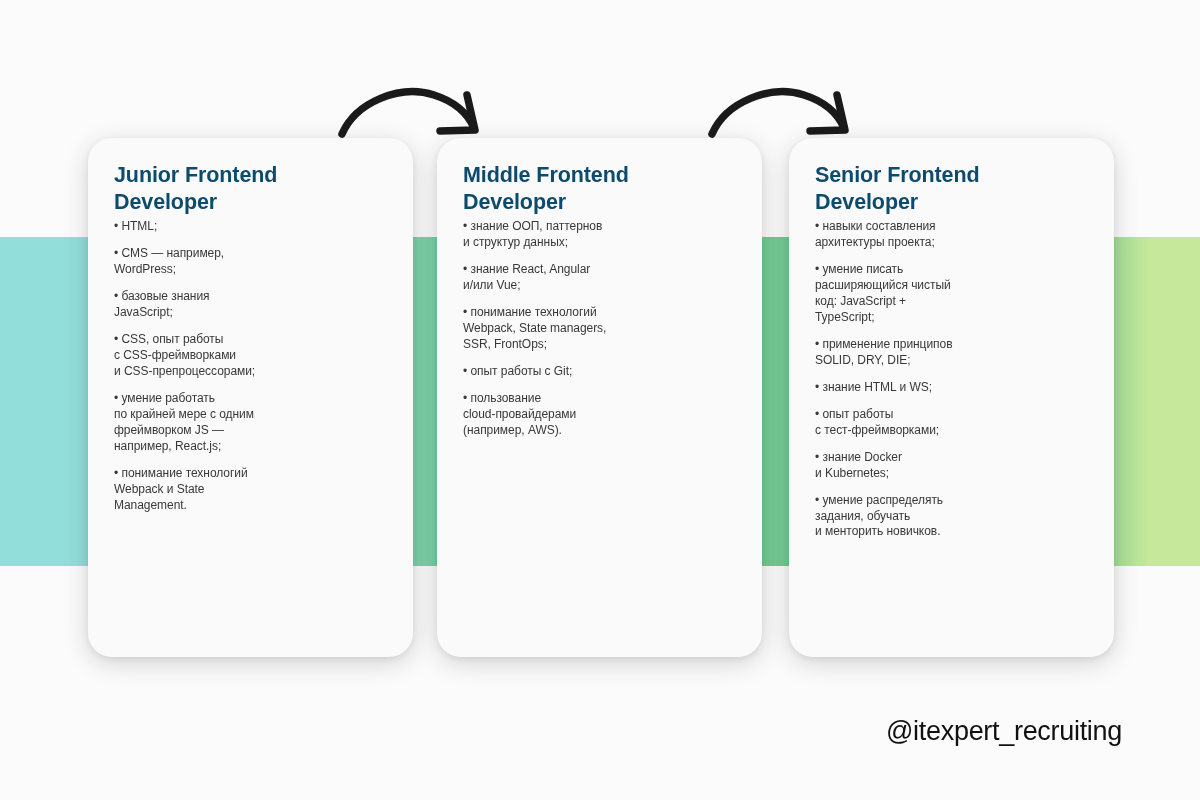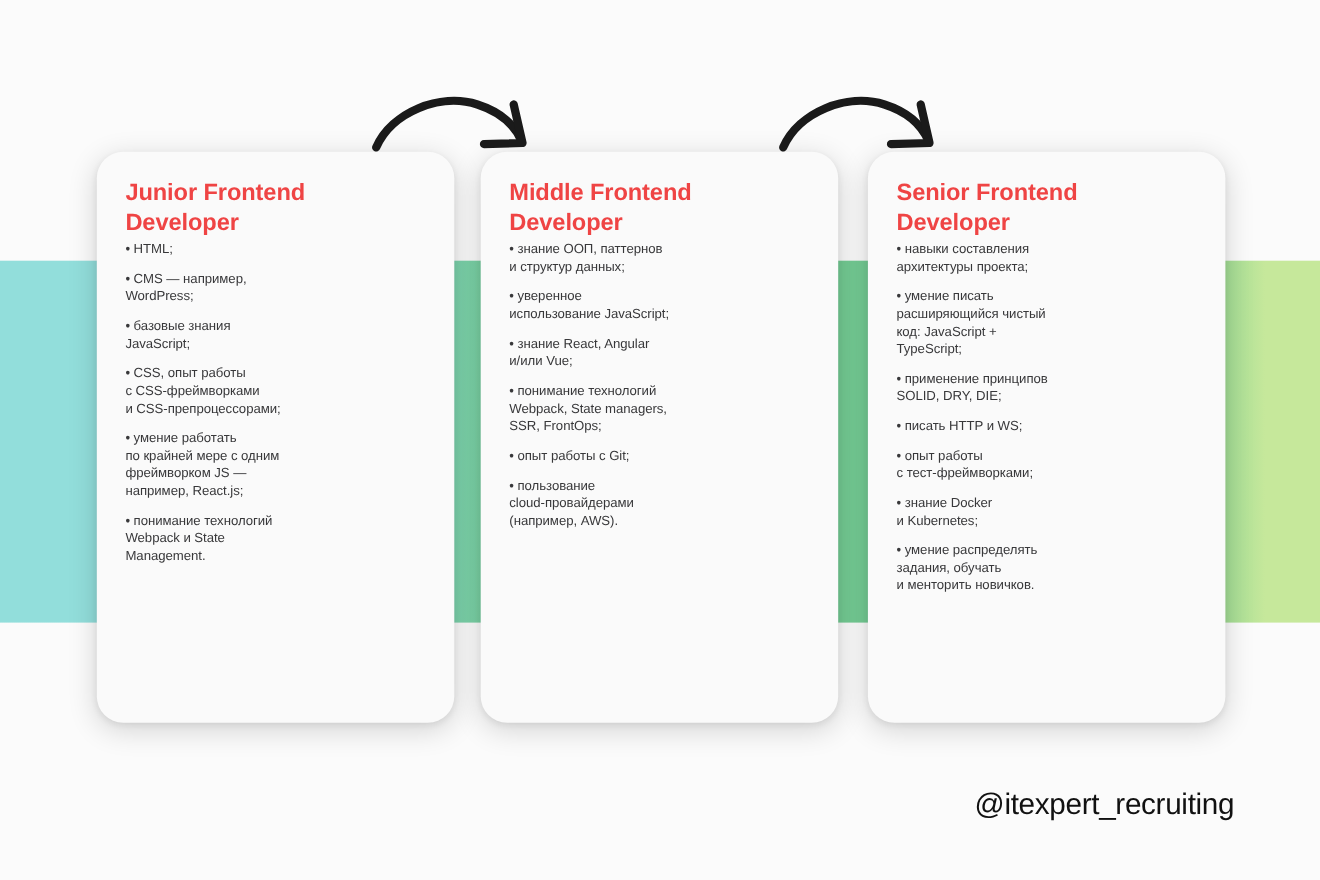"Junior Frontend" .card-title { color: #ef4444 -> #0c4a6e }
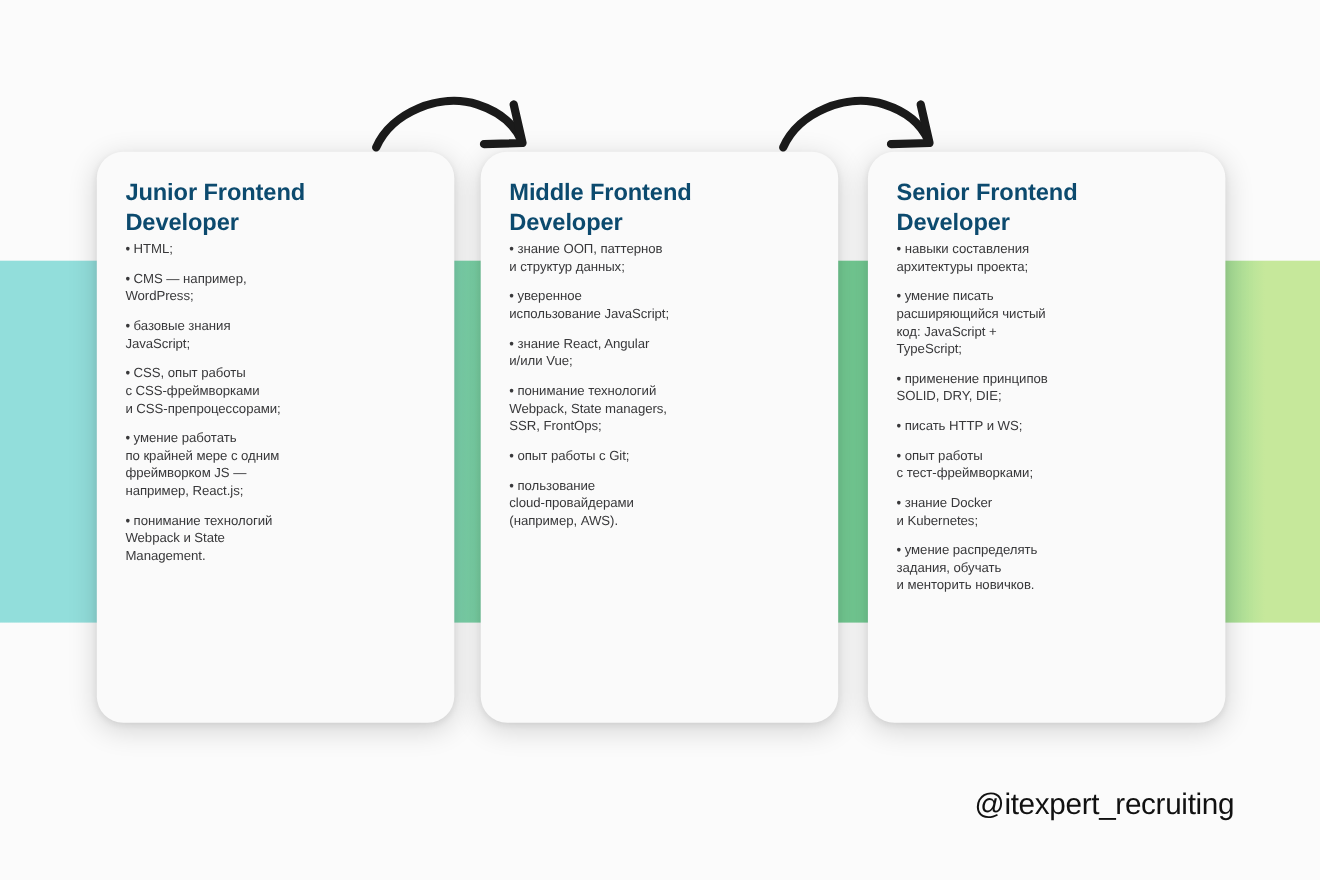"• уверенное" li { html: <li>• уверенное использование JavaScript;</li> -> none }
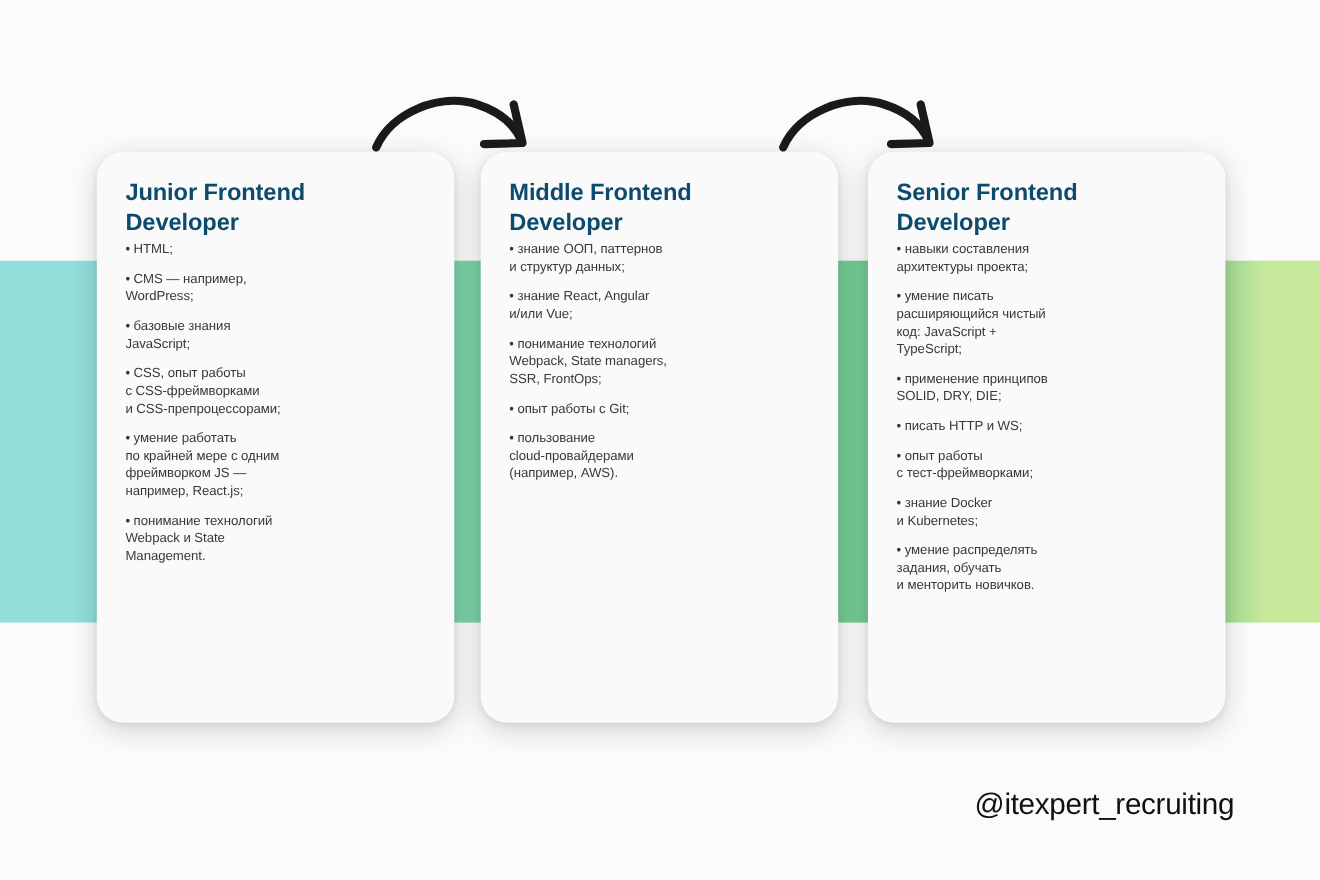"• писать HTTP и WS;" li { text: писать HTTP -> знание HTML }
